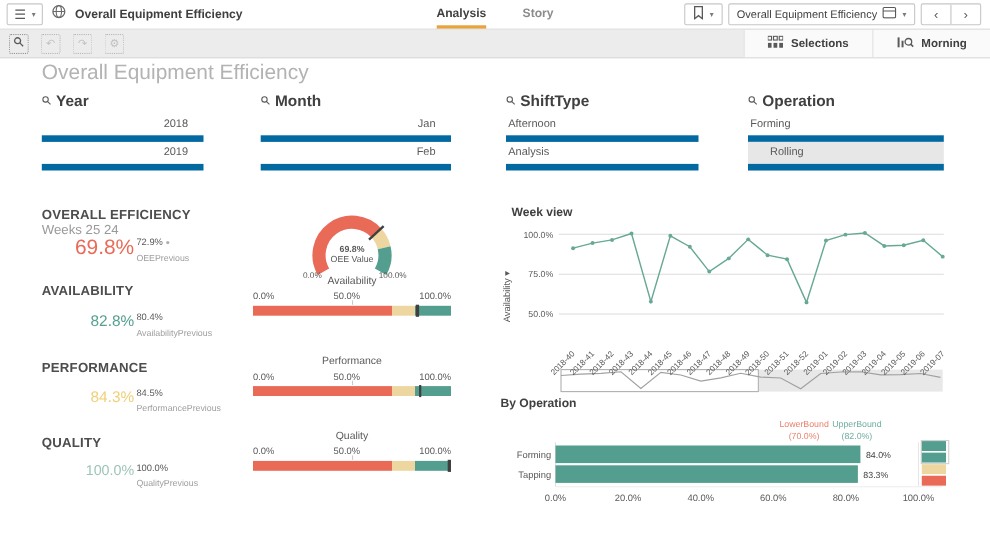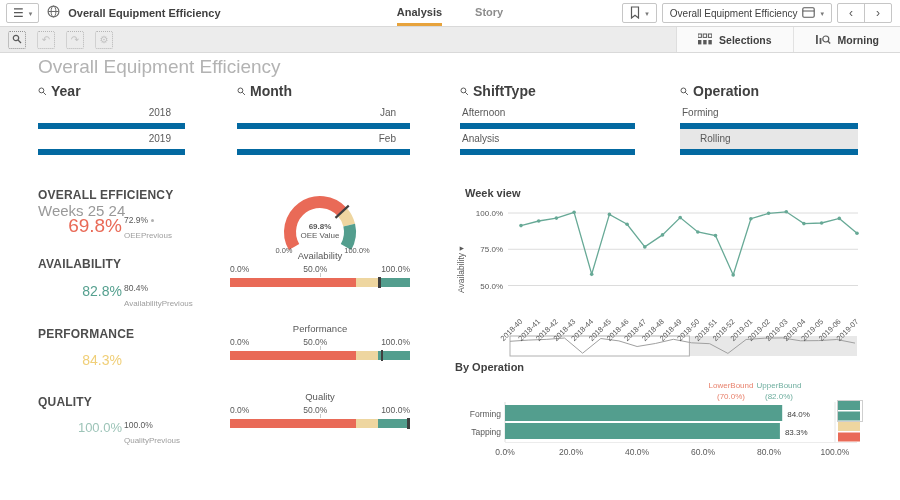"Weeks 25 24" .kpi-sub { font-size: 15px -> 12px }
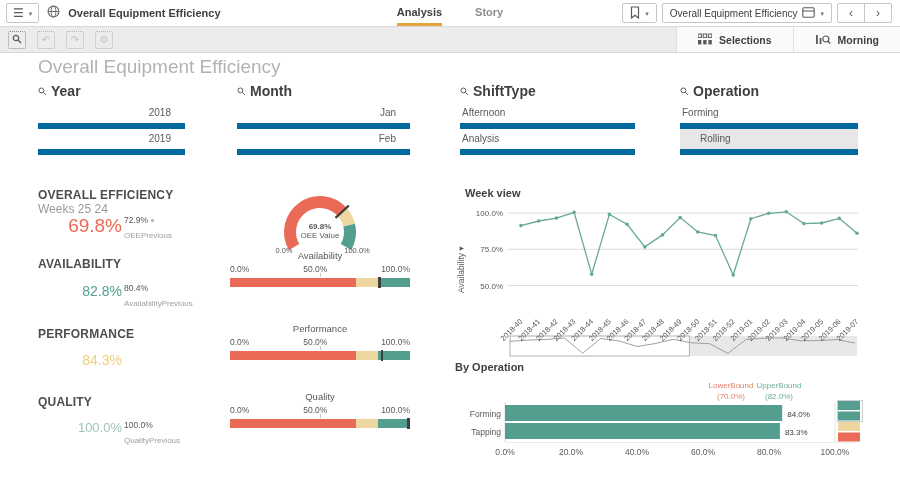"84.5%" span.kpi-prev { html: none -> <span><span>84.5%</span><span>PerformancePrevious</span></span> }
